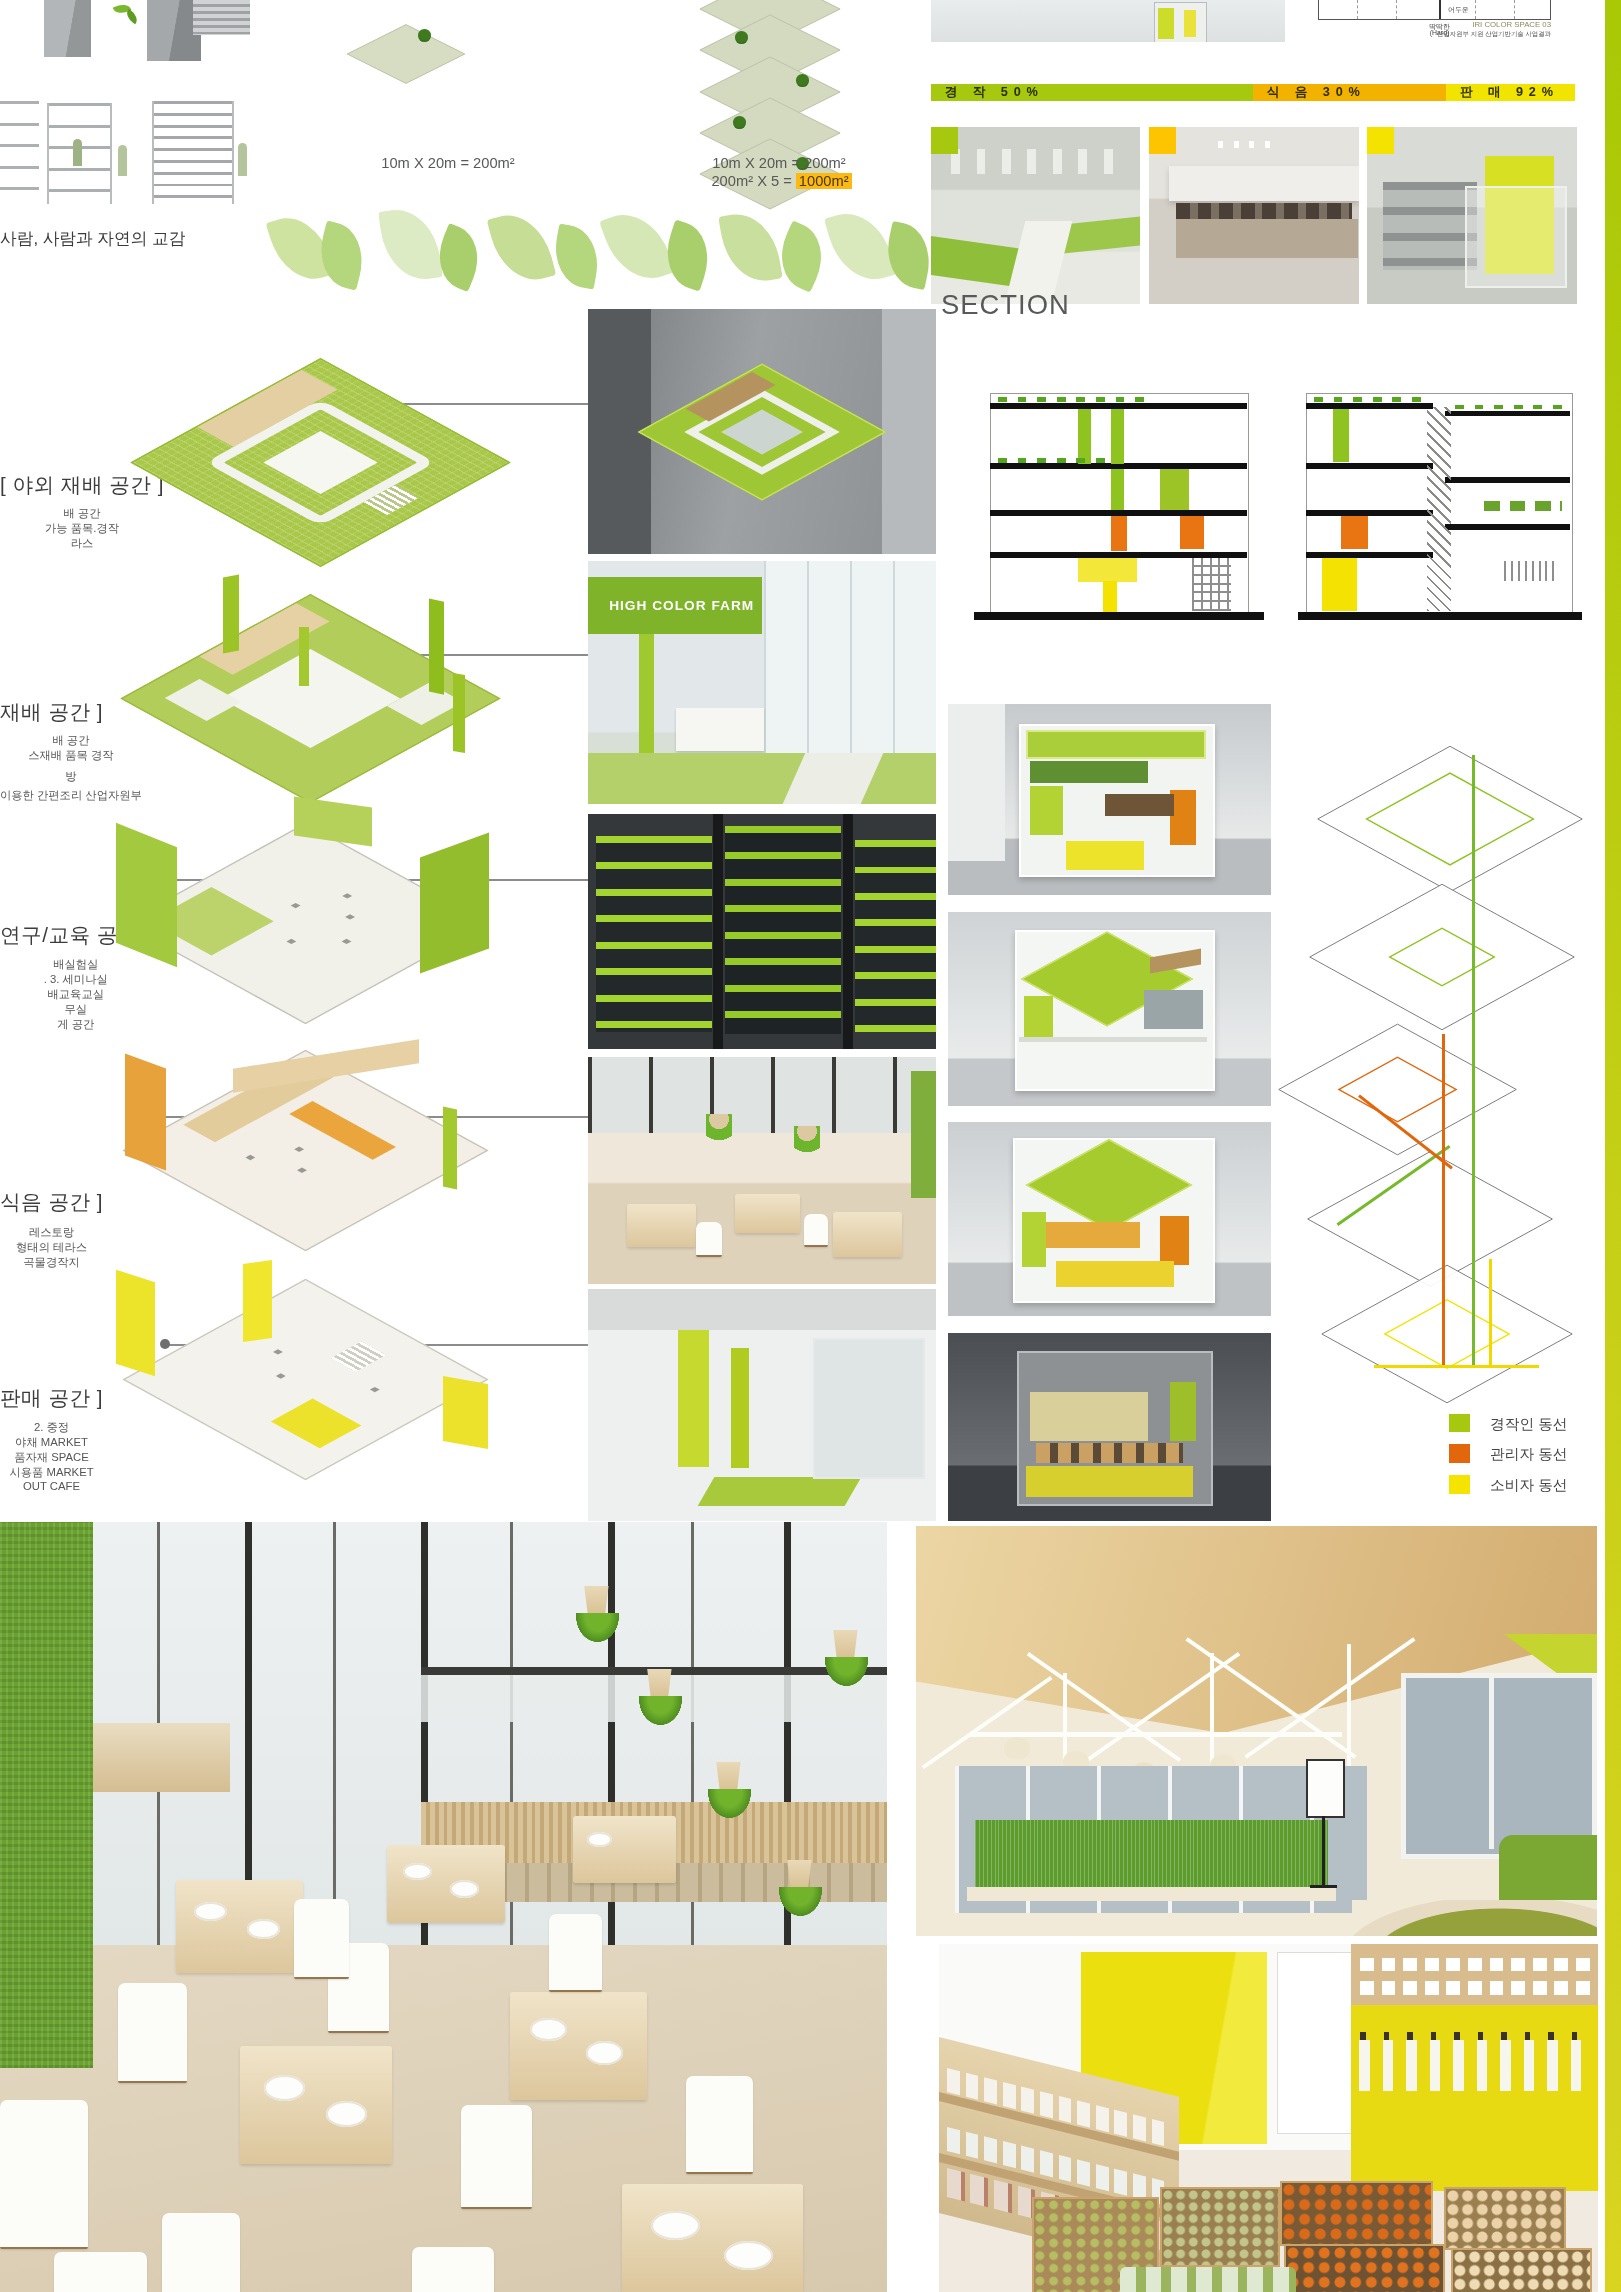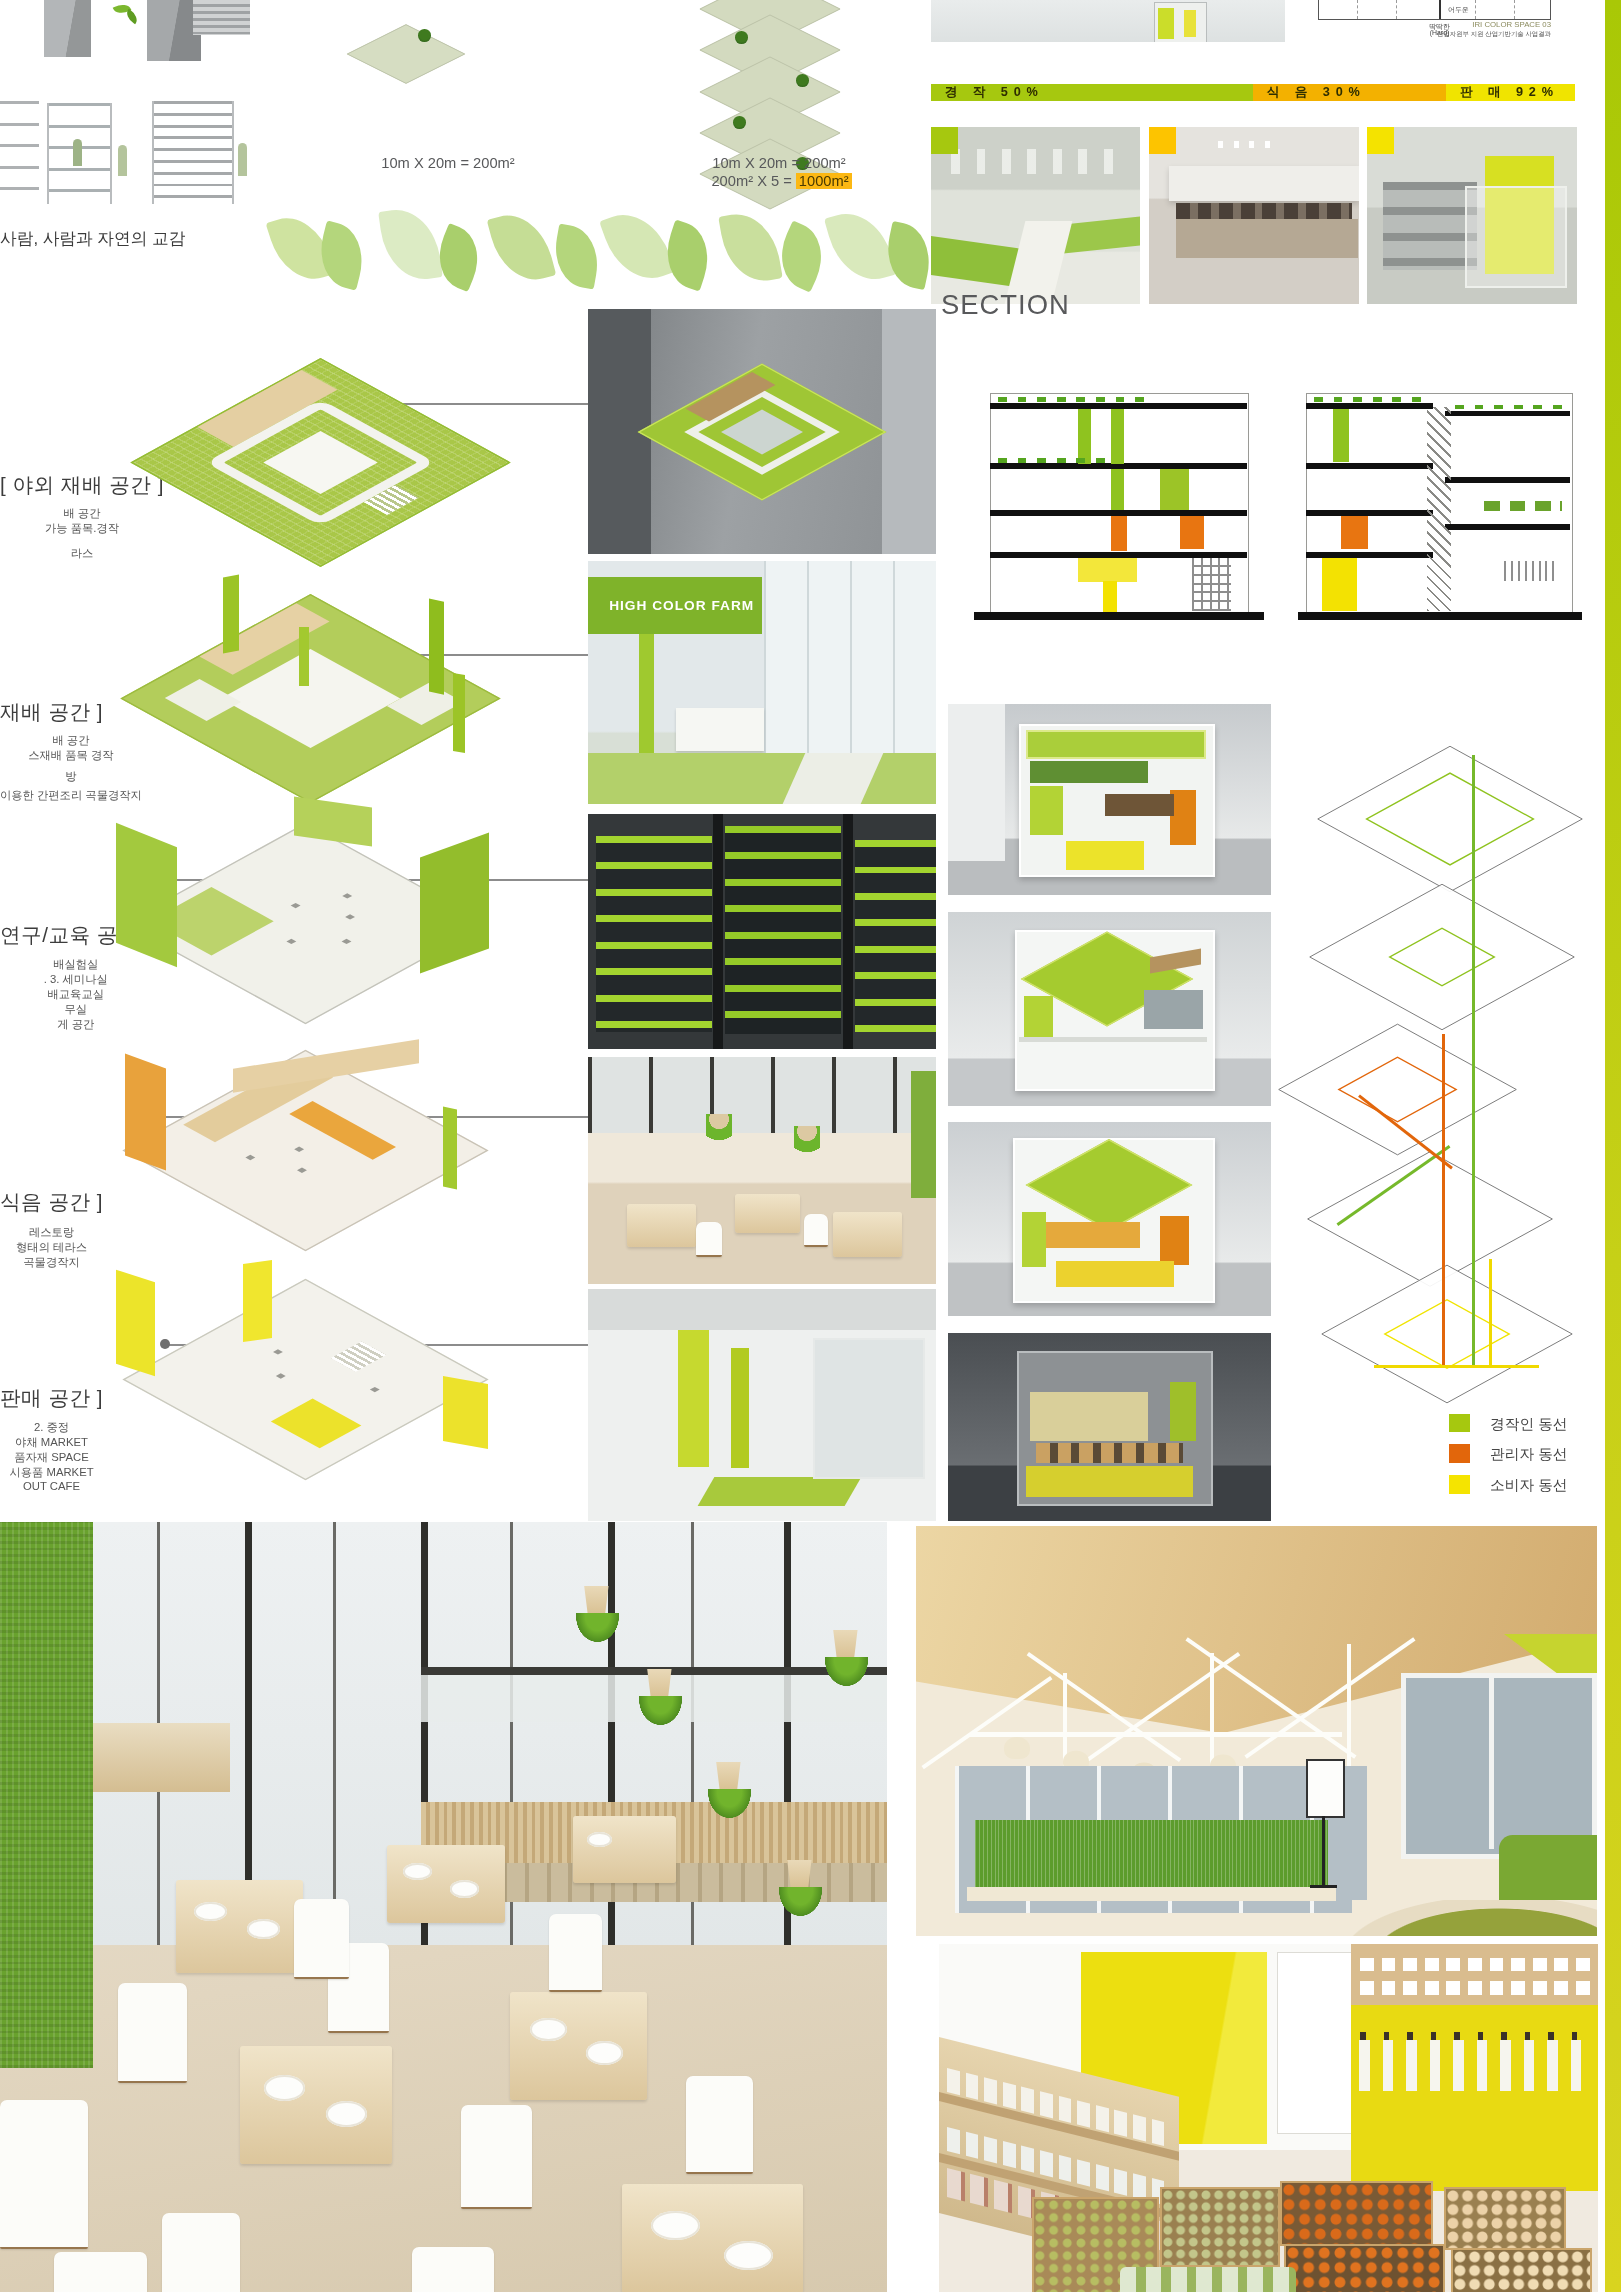"라스" div.lbl-l { margin-top: 10px -> 0 }
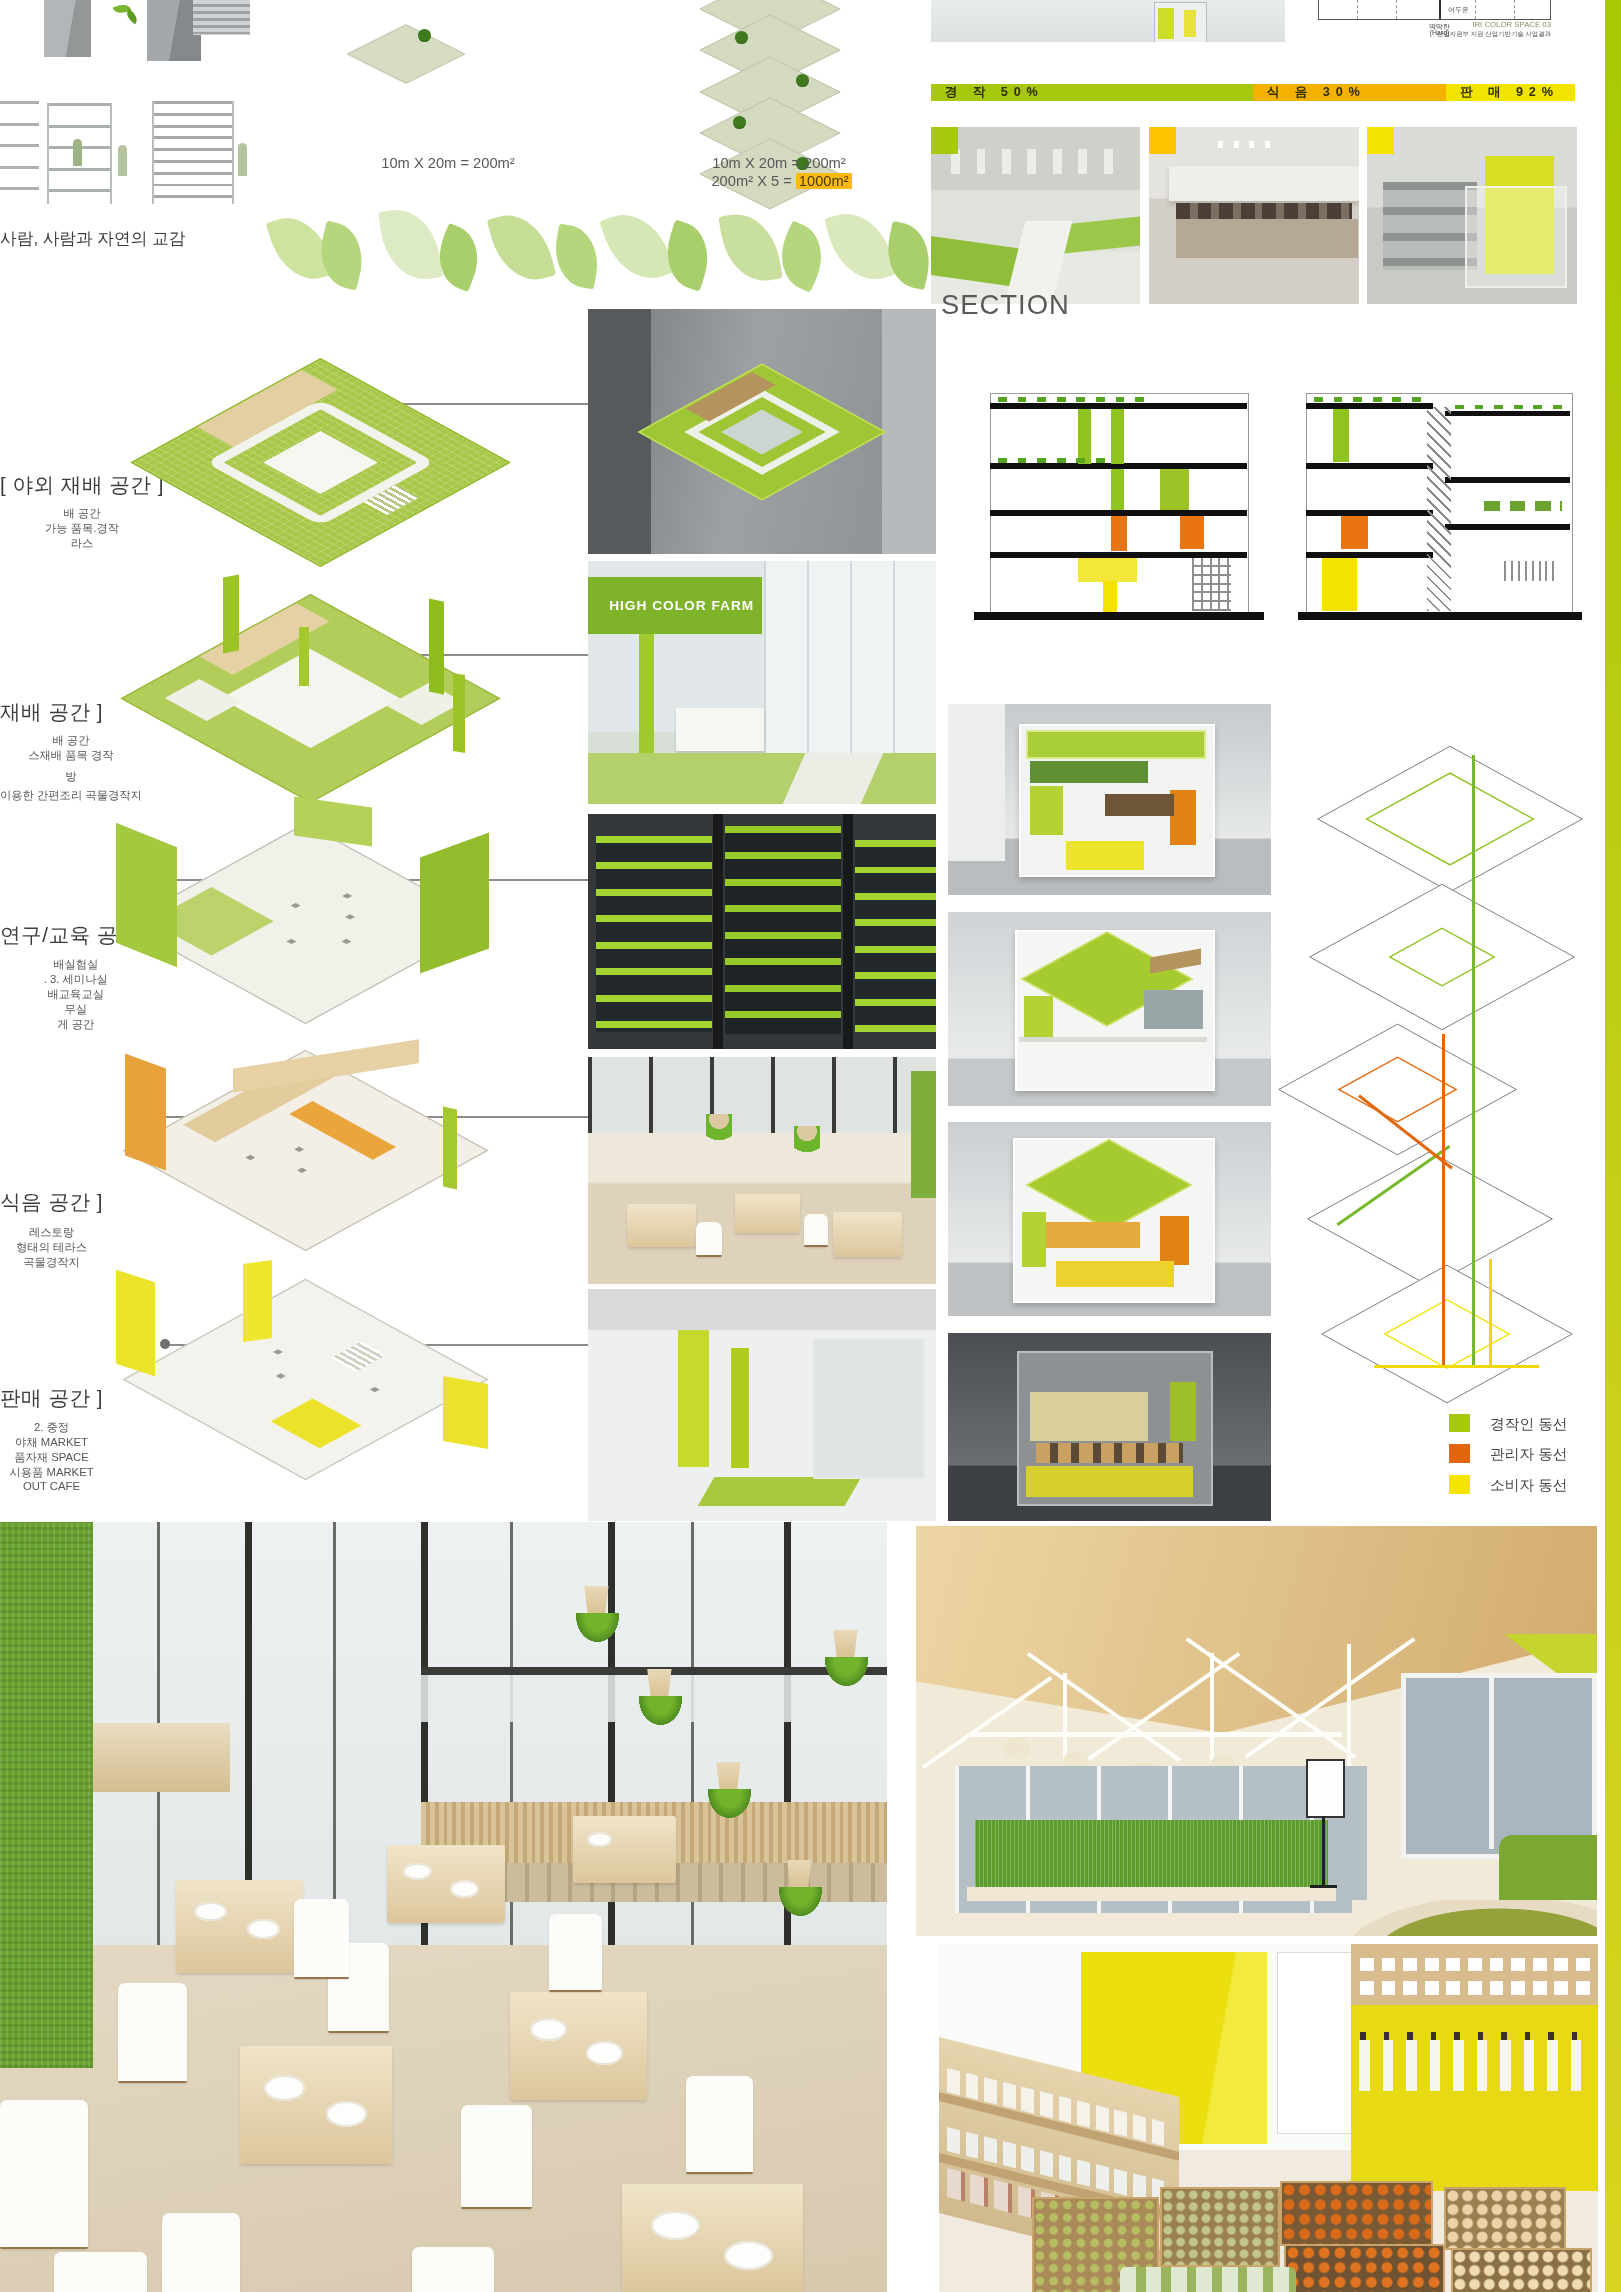"이용한 간편조리 곡물경작지" div.lbl-l { text: 곡물경작지 -> 산업자원부 }
